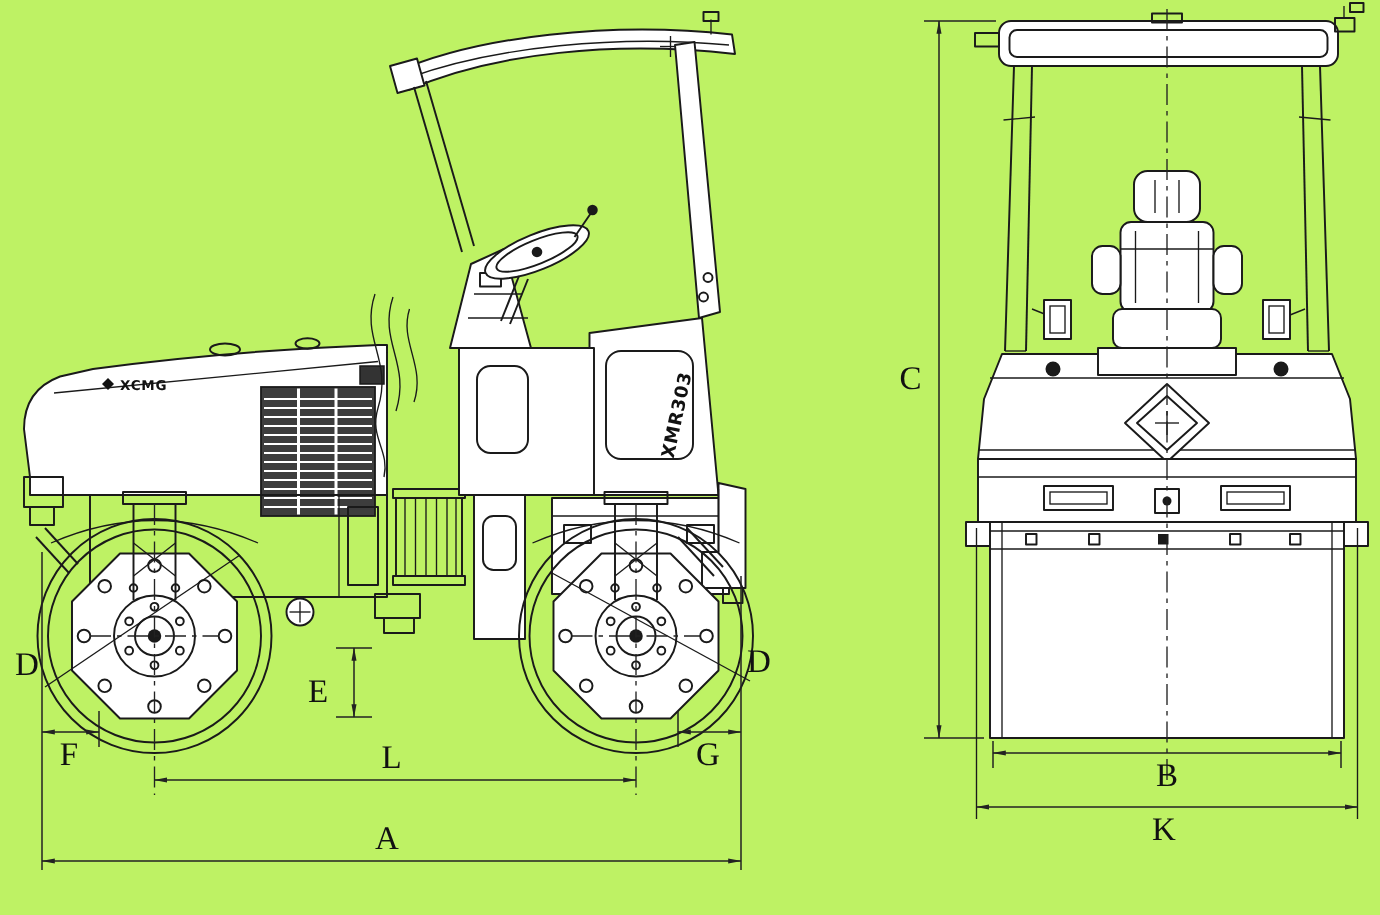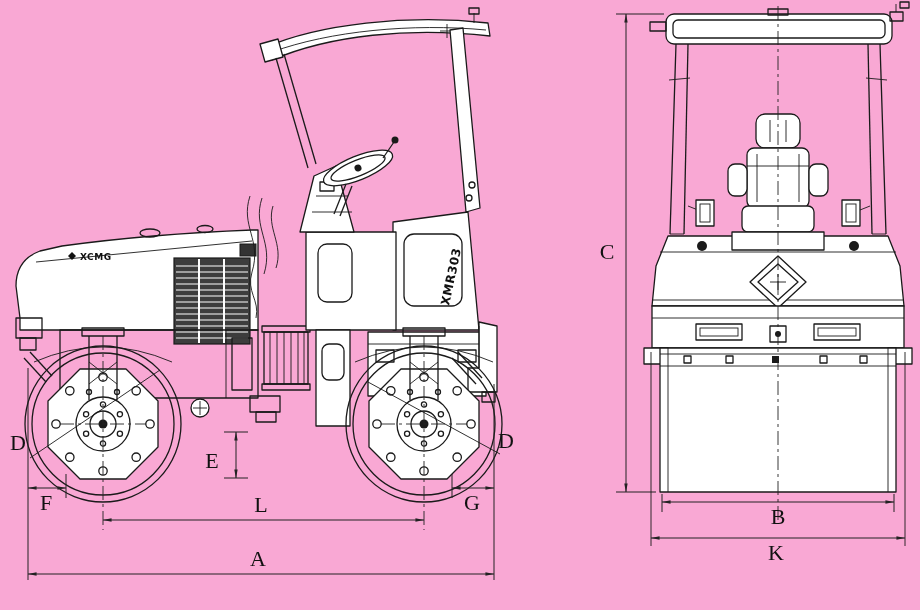"XCMG" .stage { background: #f9a8d4 -> #bef264 }
